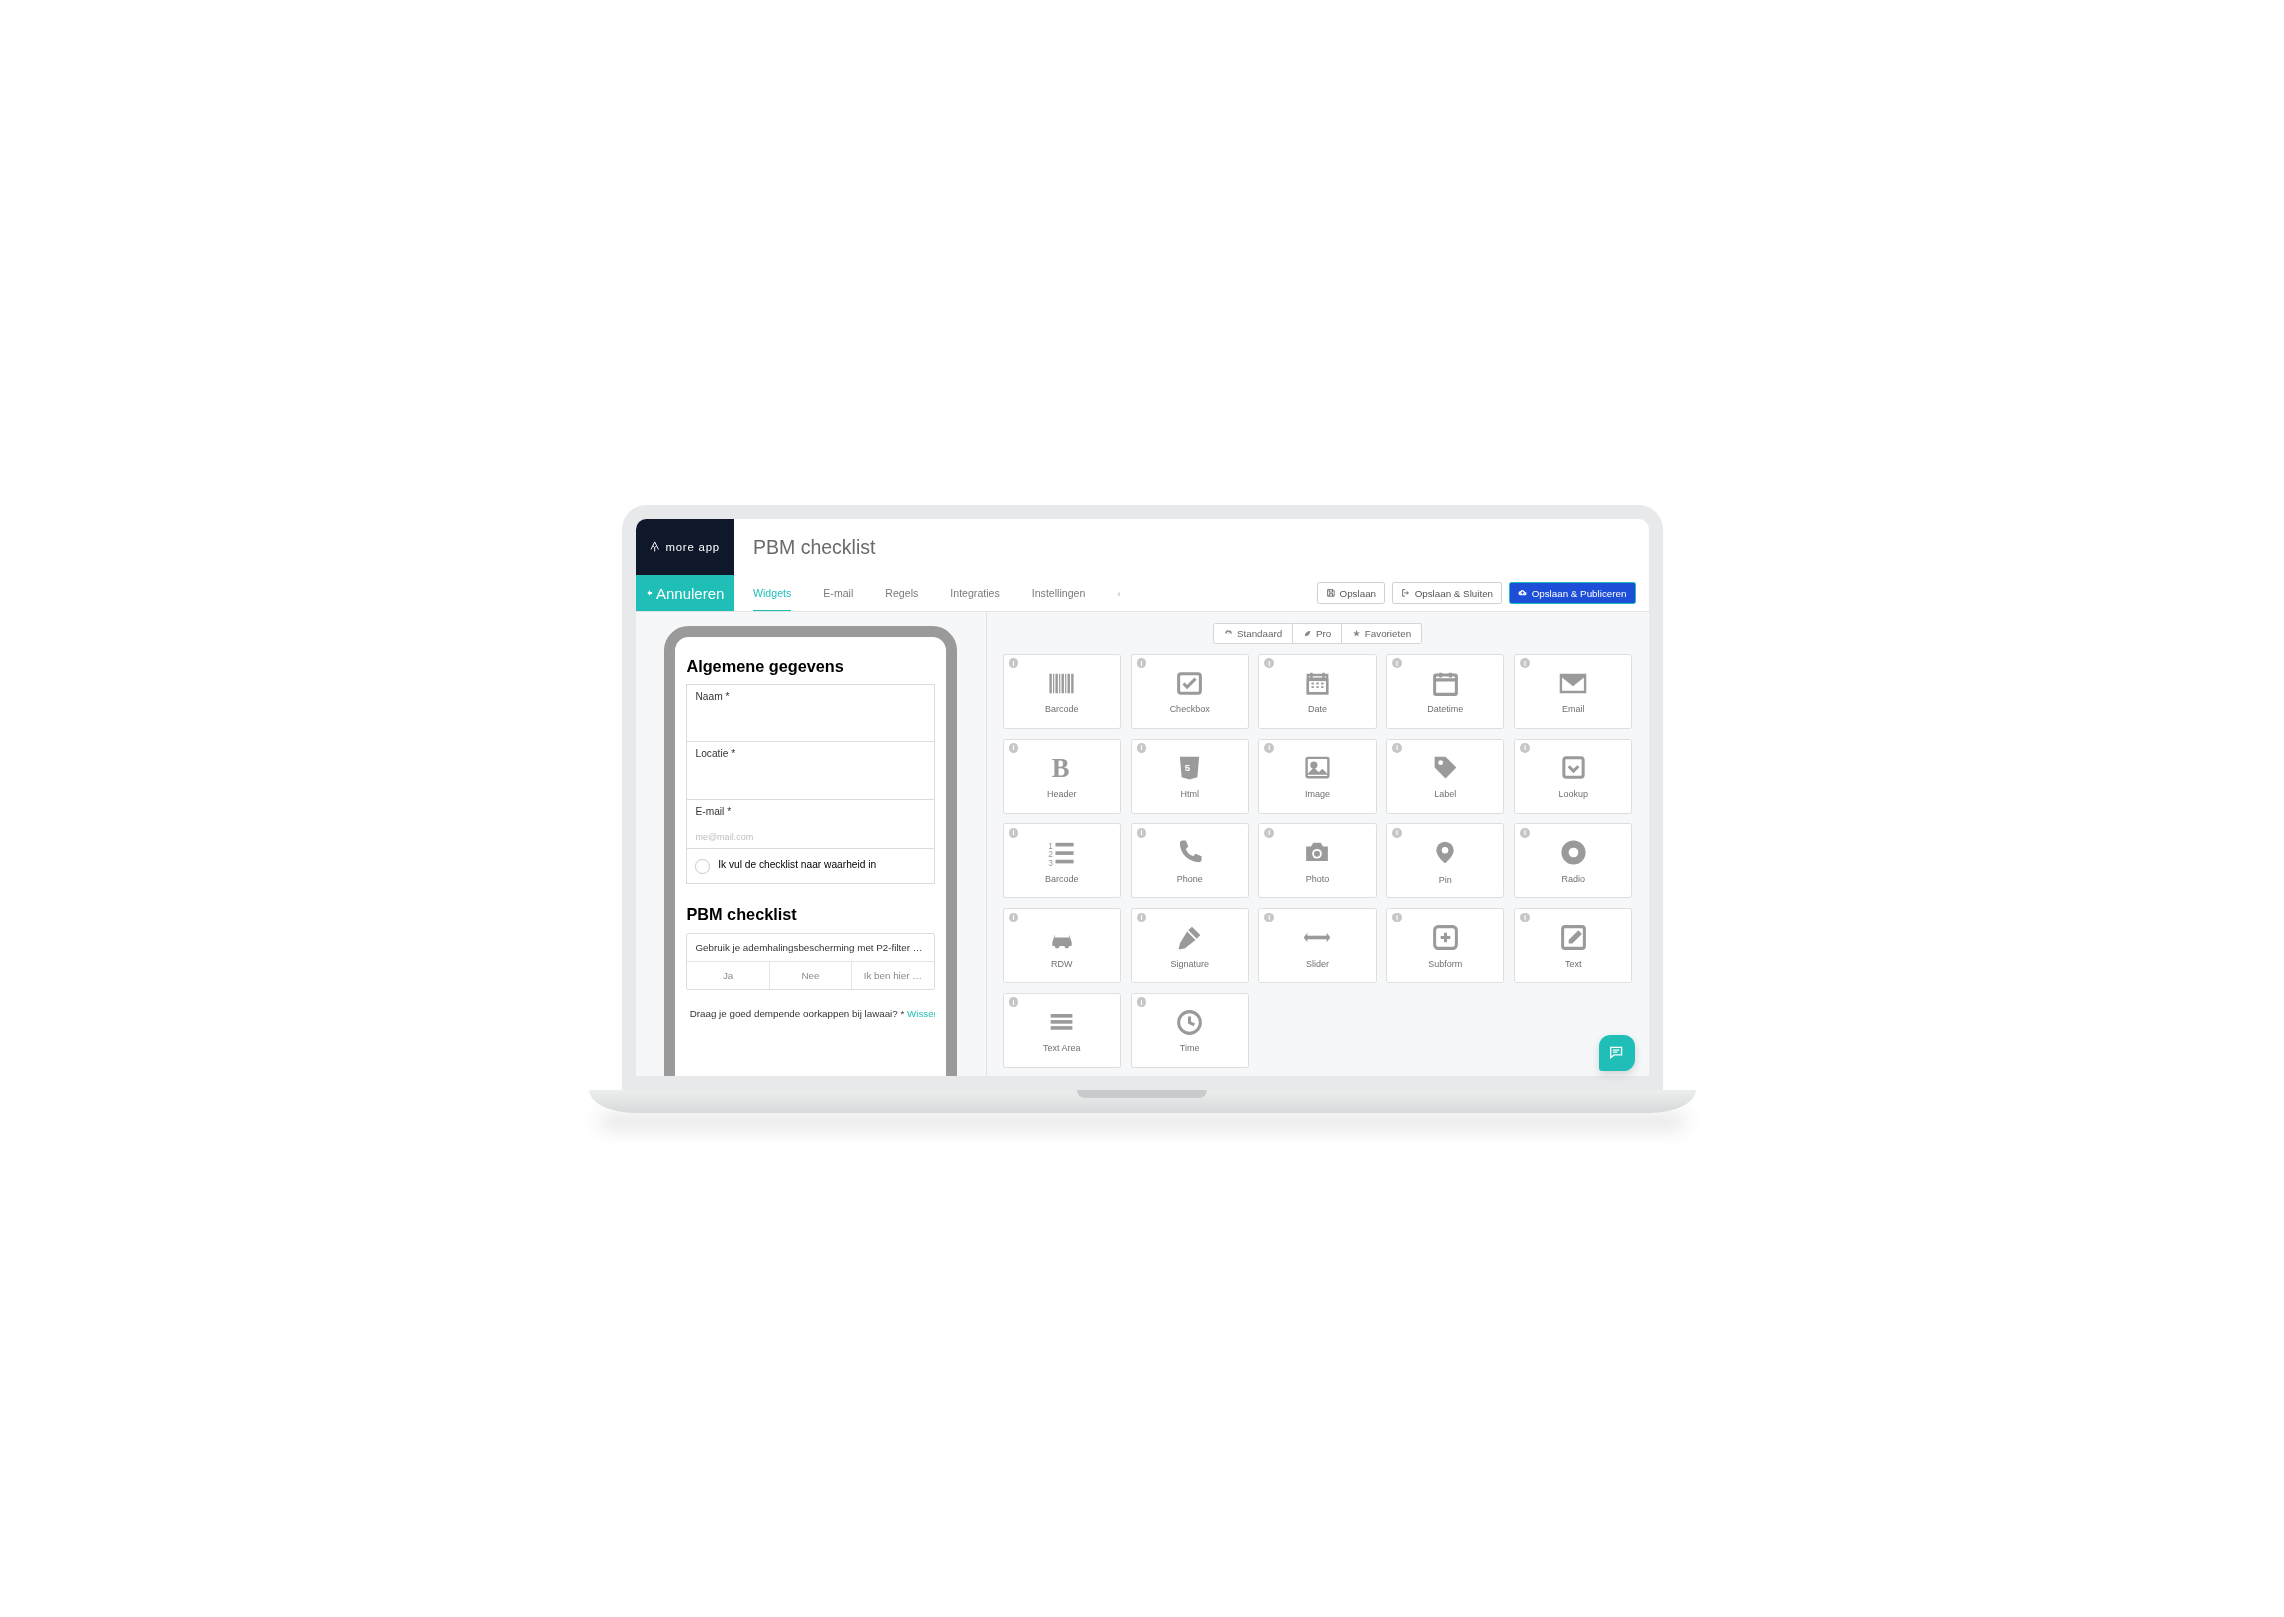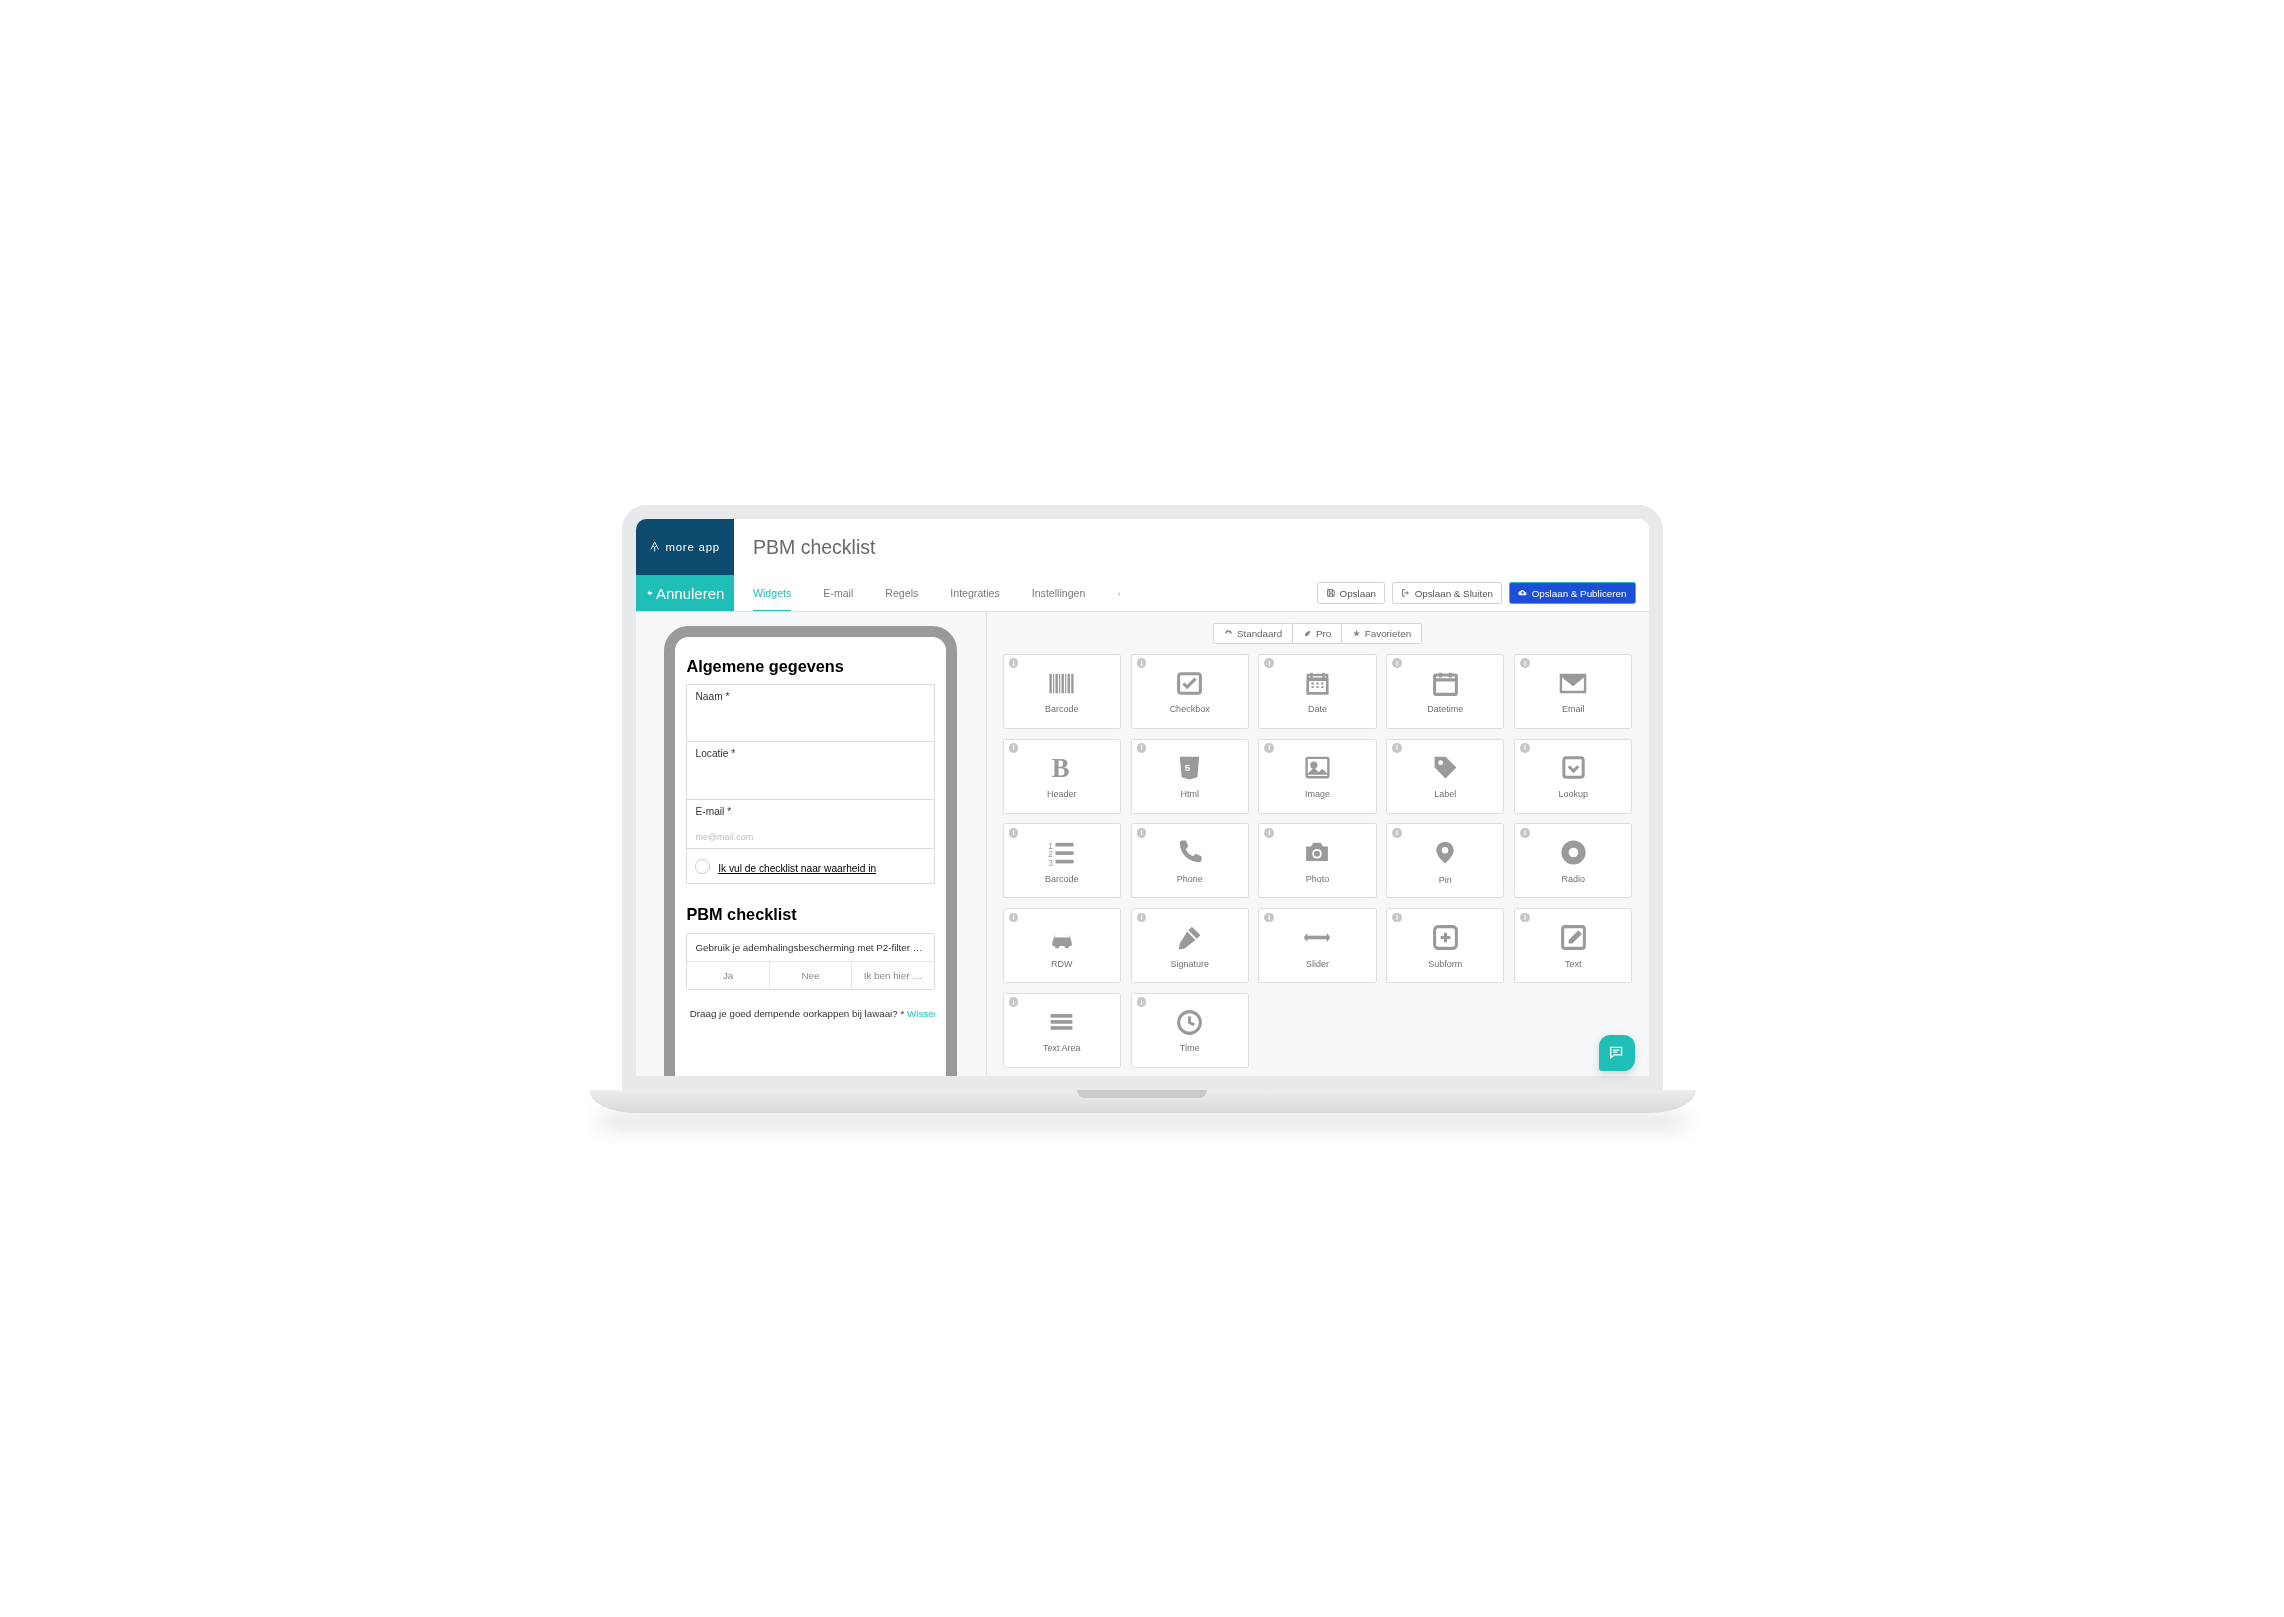"more app" .brand { background: #0c4a6e -> #0f172a }
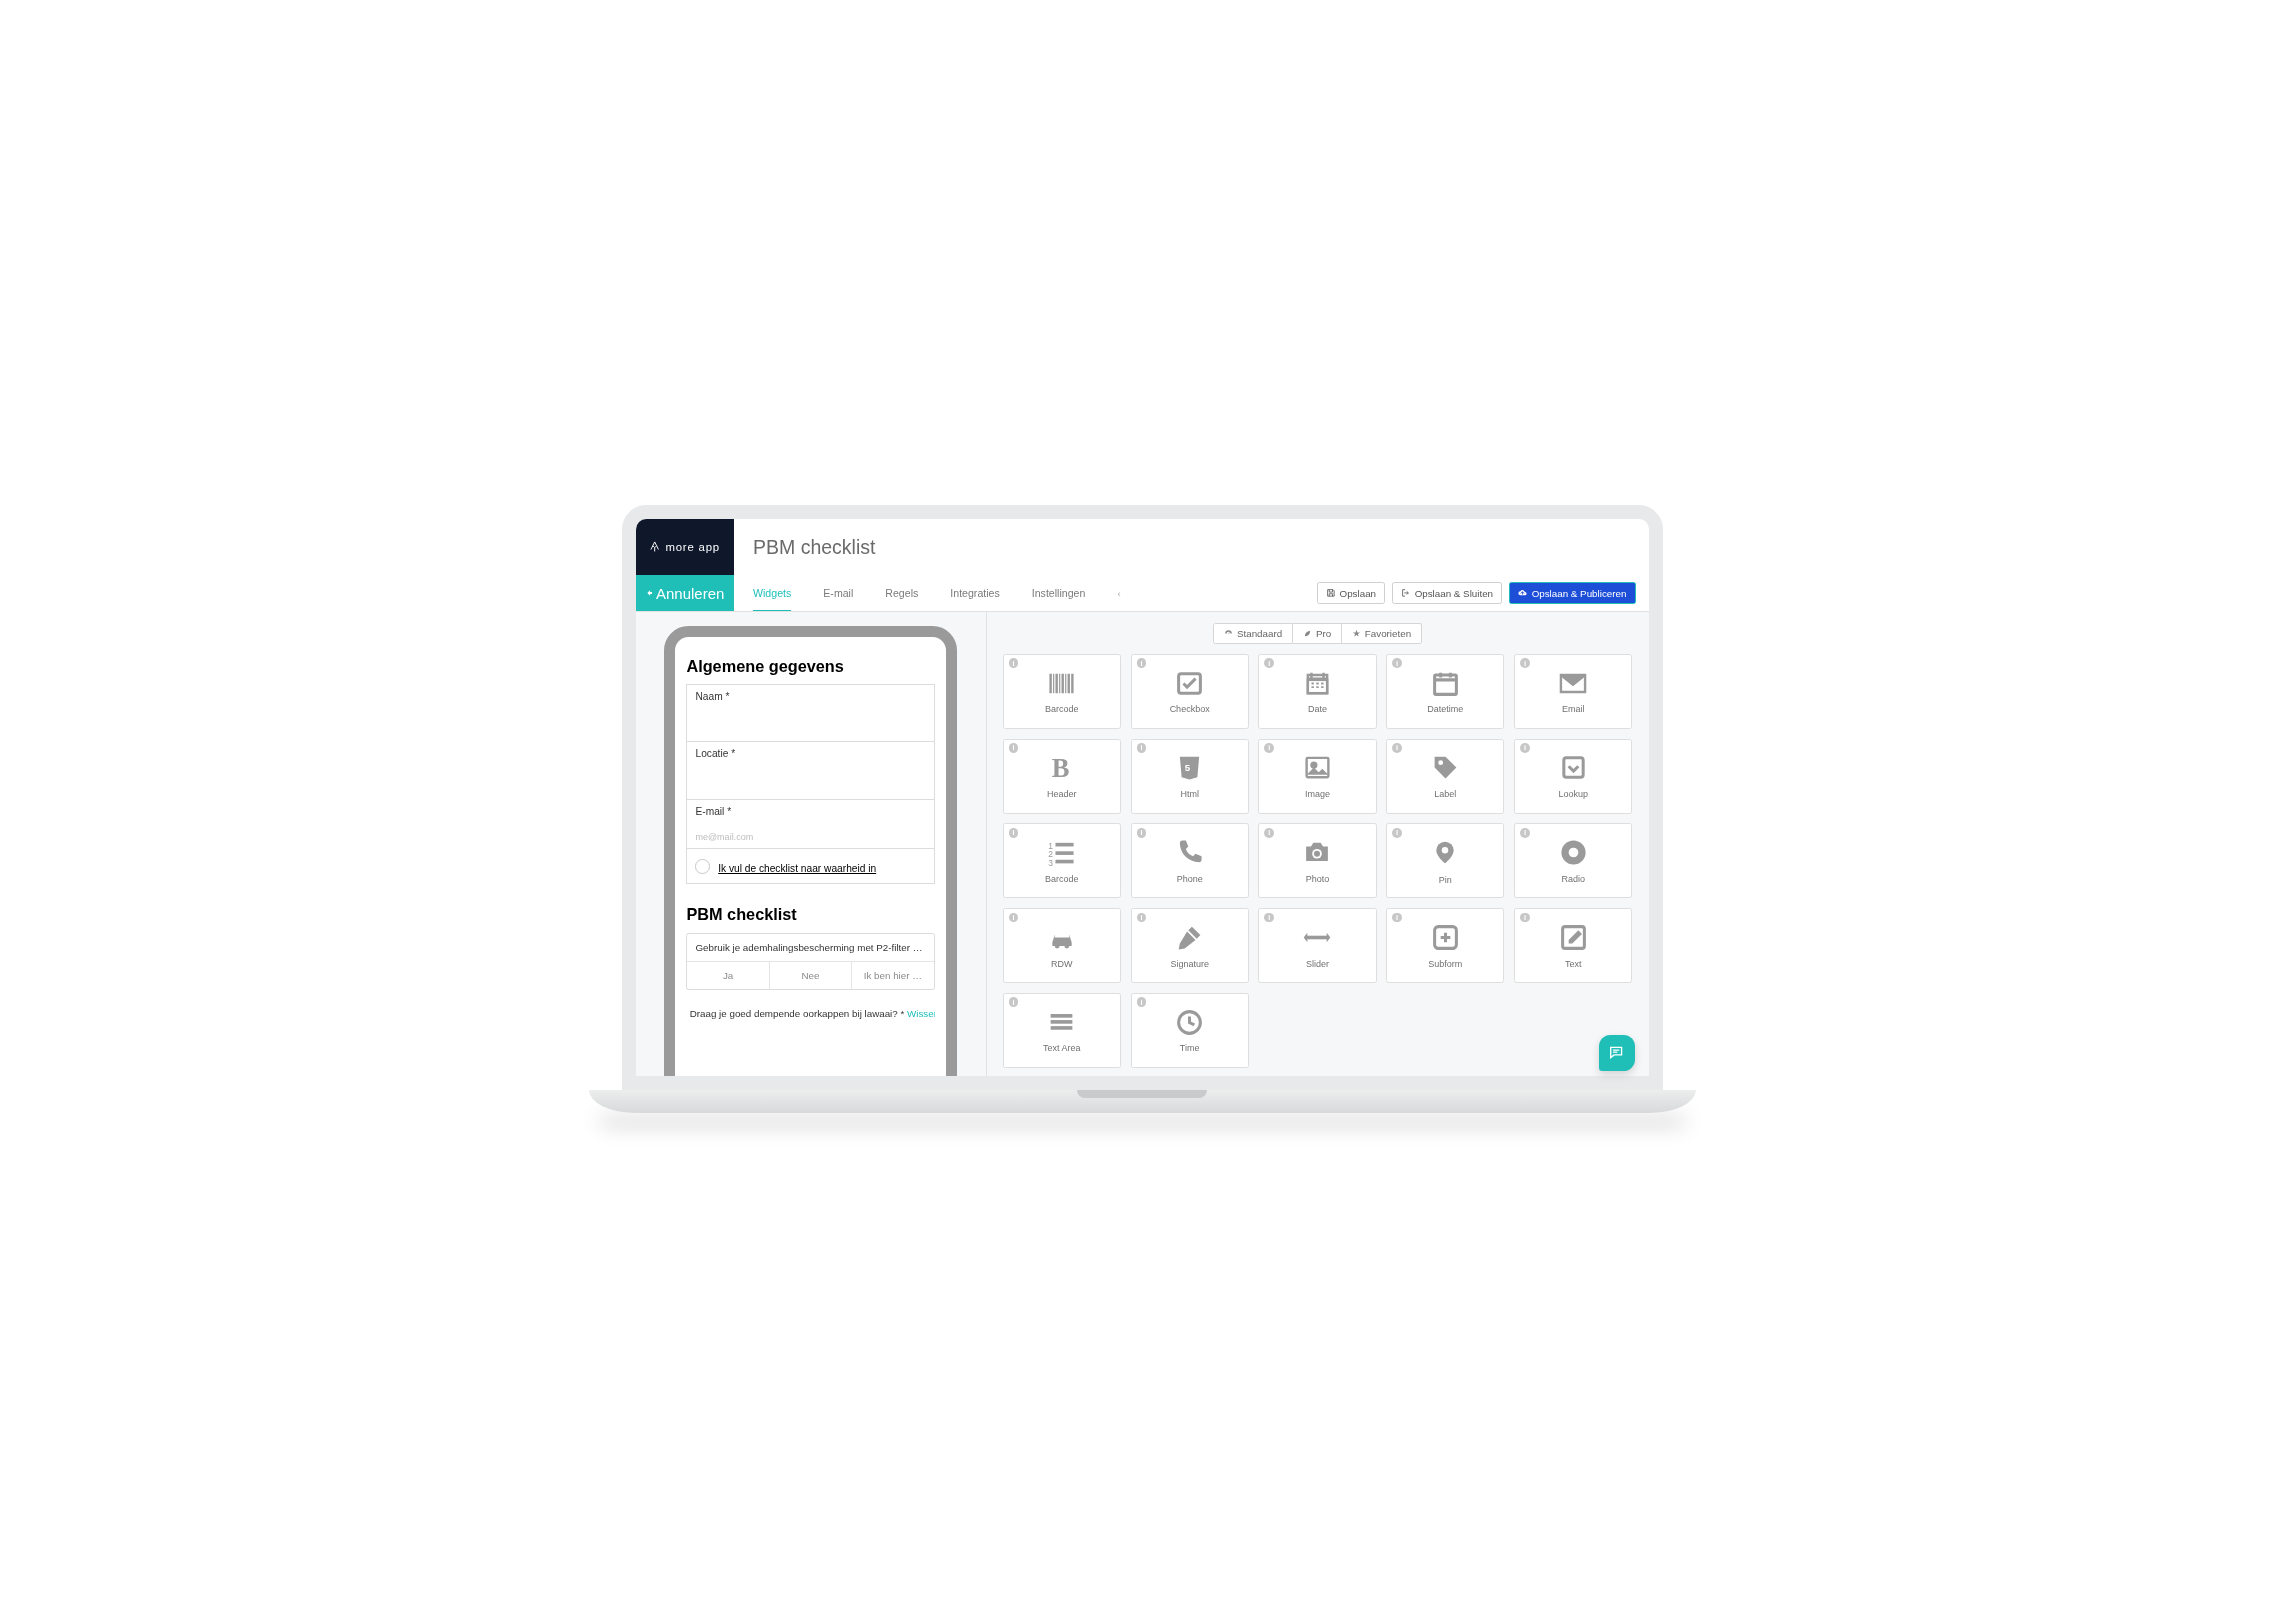"Ik vul de checklist naar" .check-row { align-items: flex-end -> flex-start; text-decoration: underline -> none }
